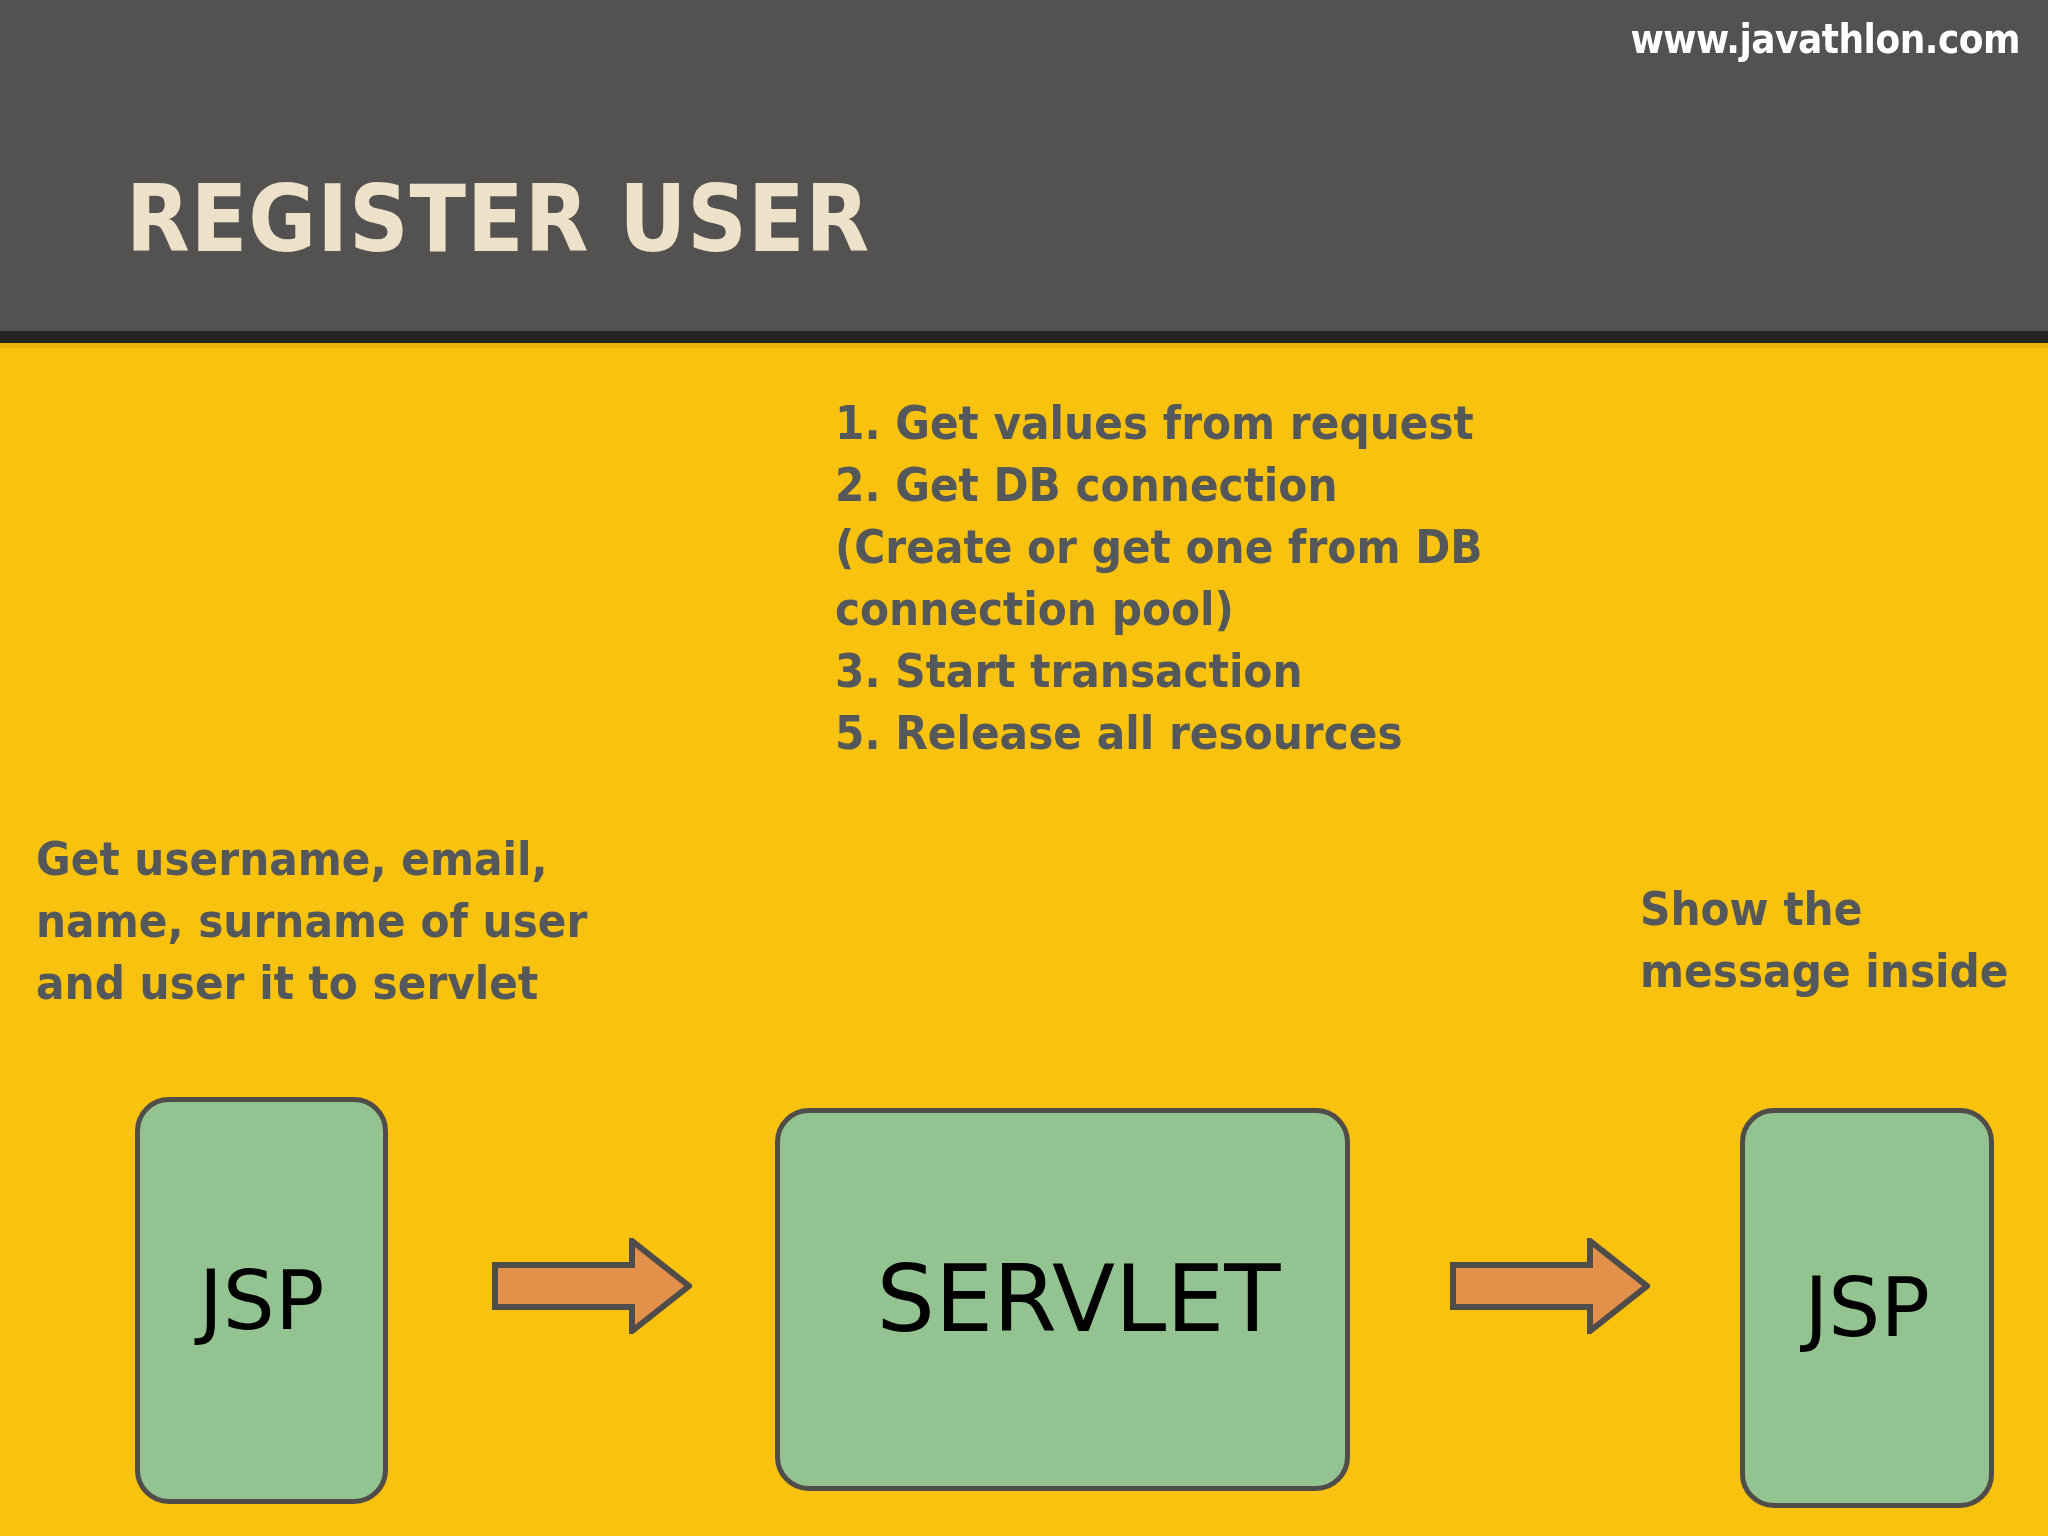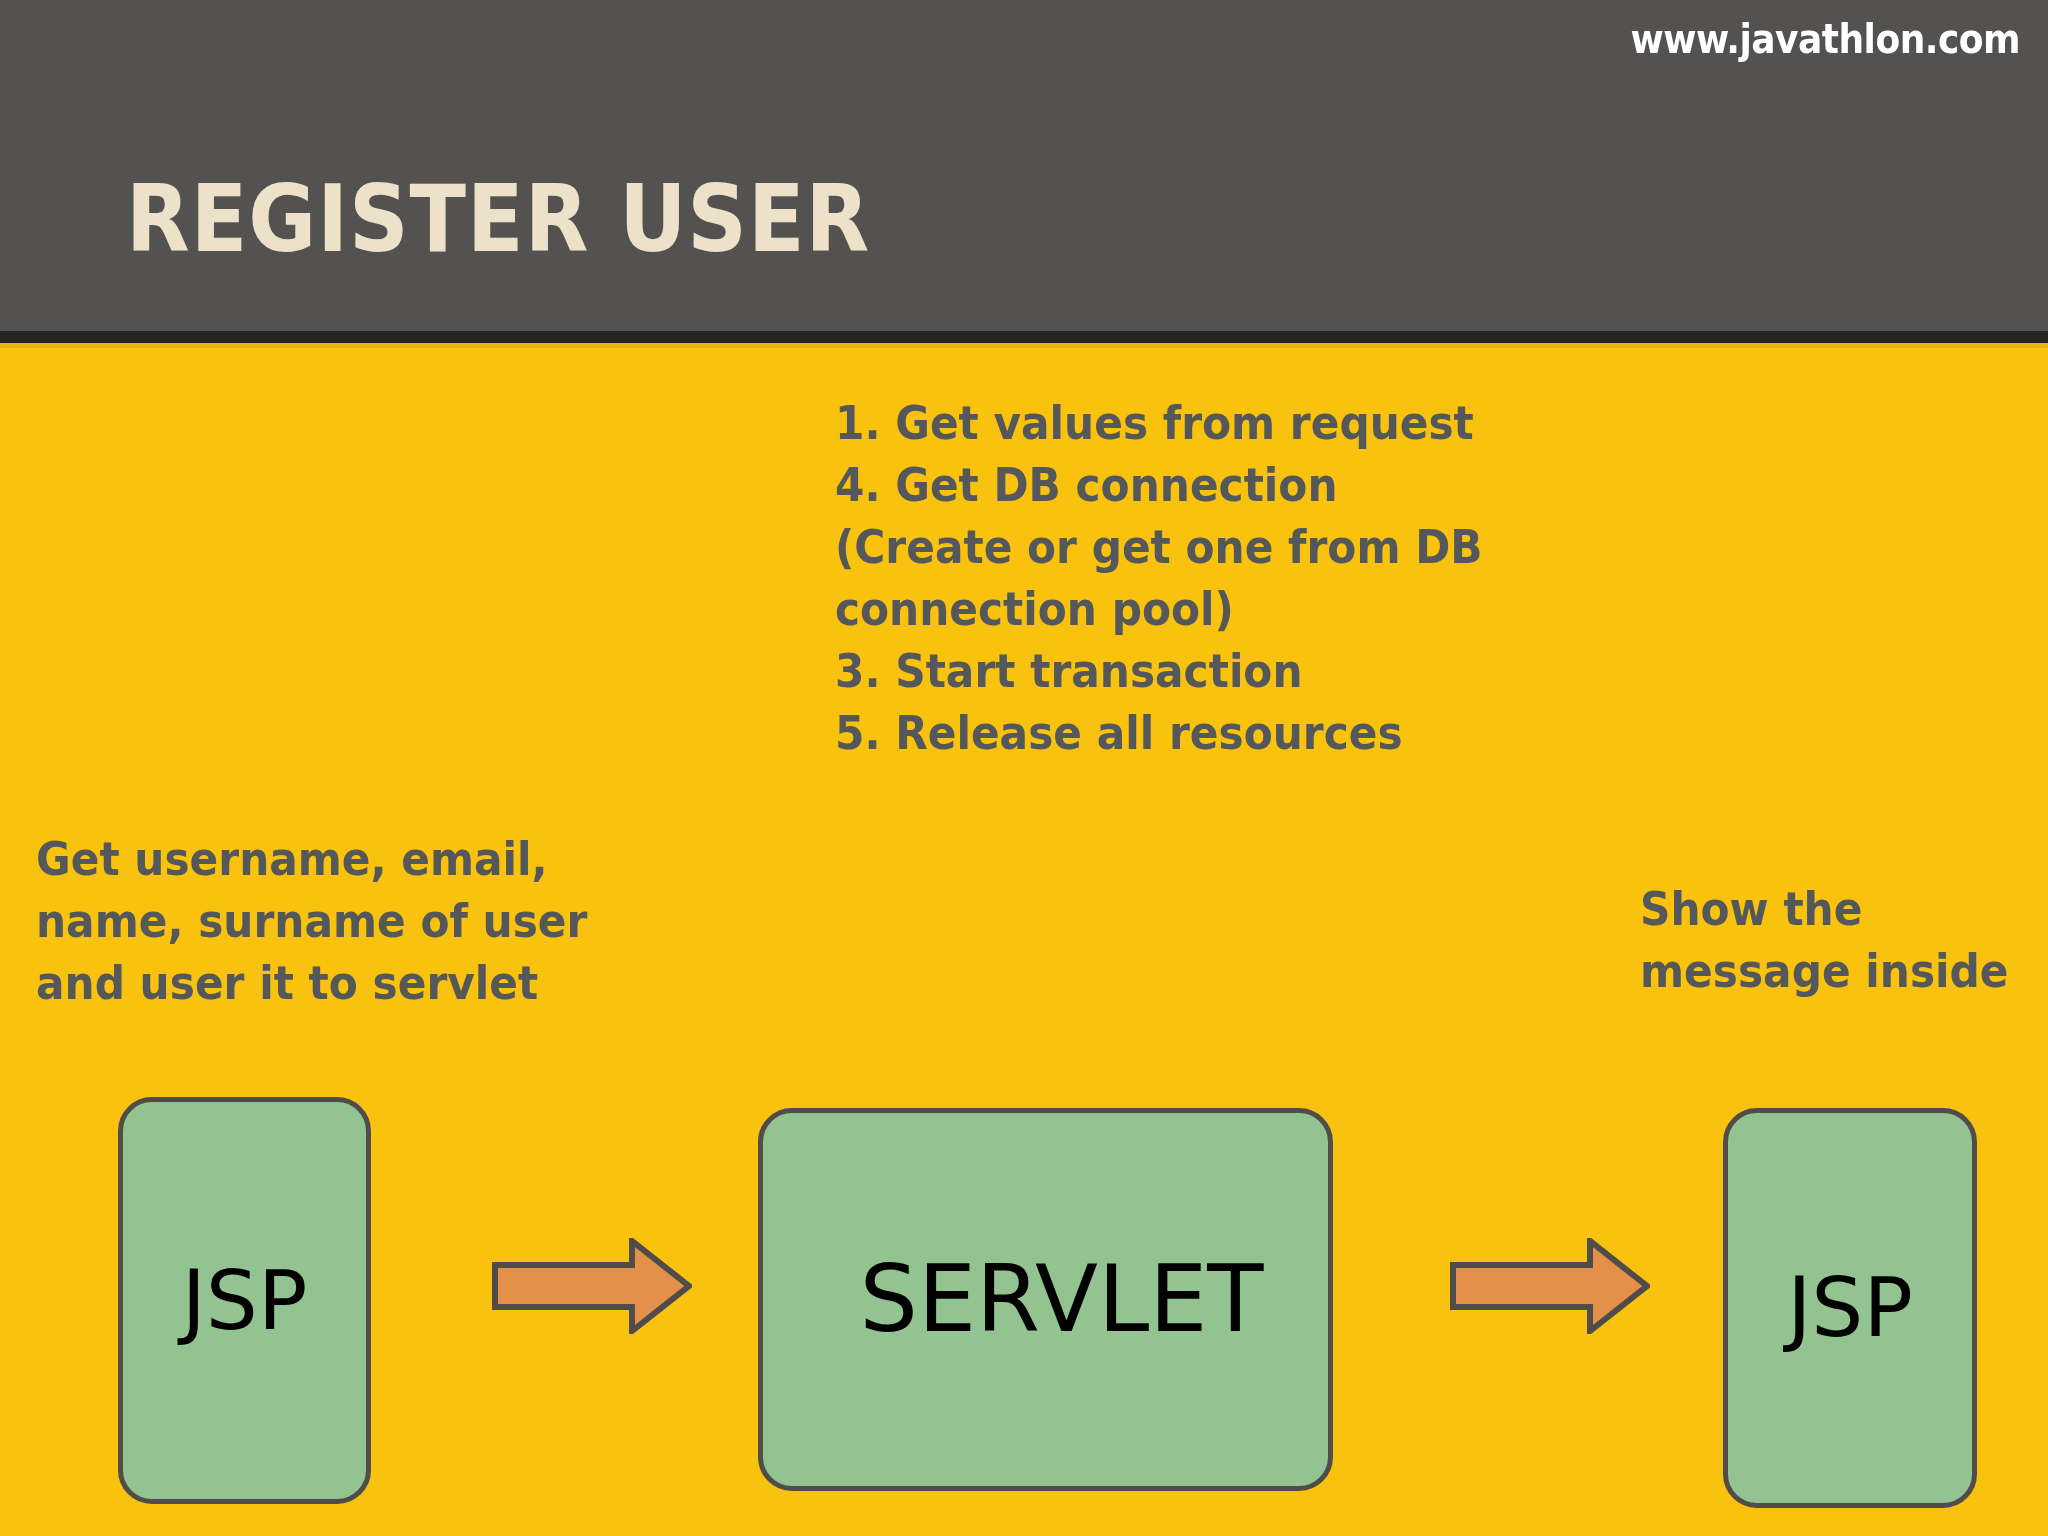"4. Get DB connection (Create" span.step-line { text: 4 -> 2 }
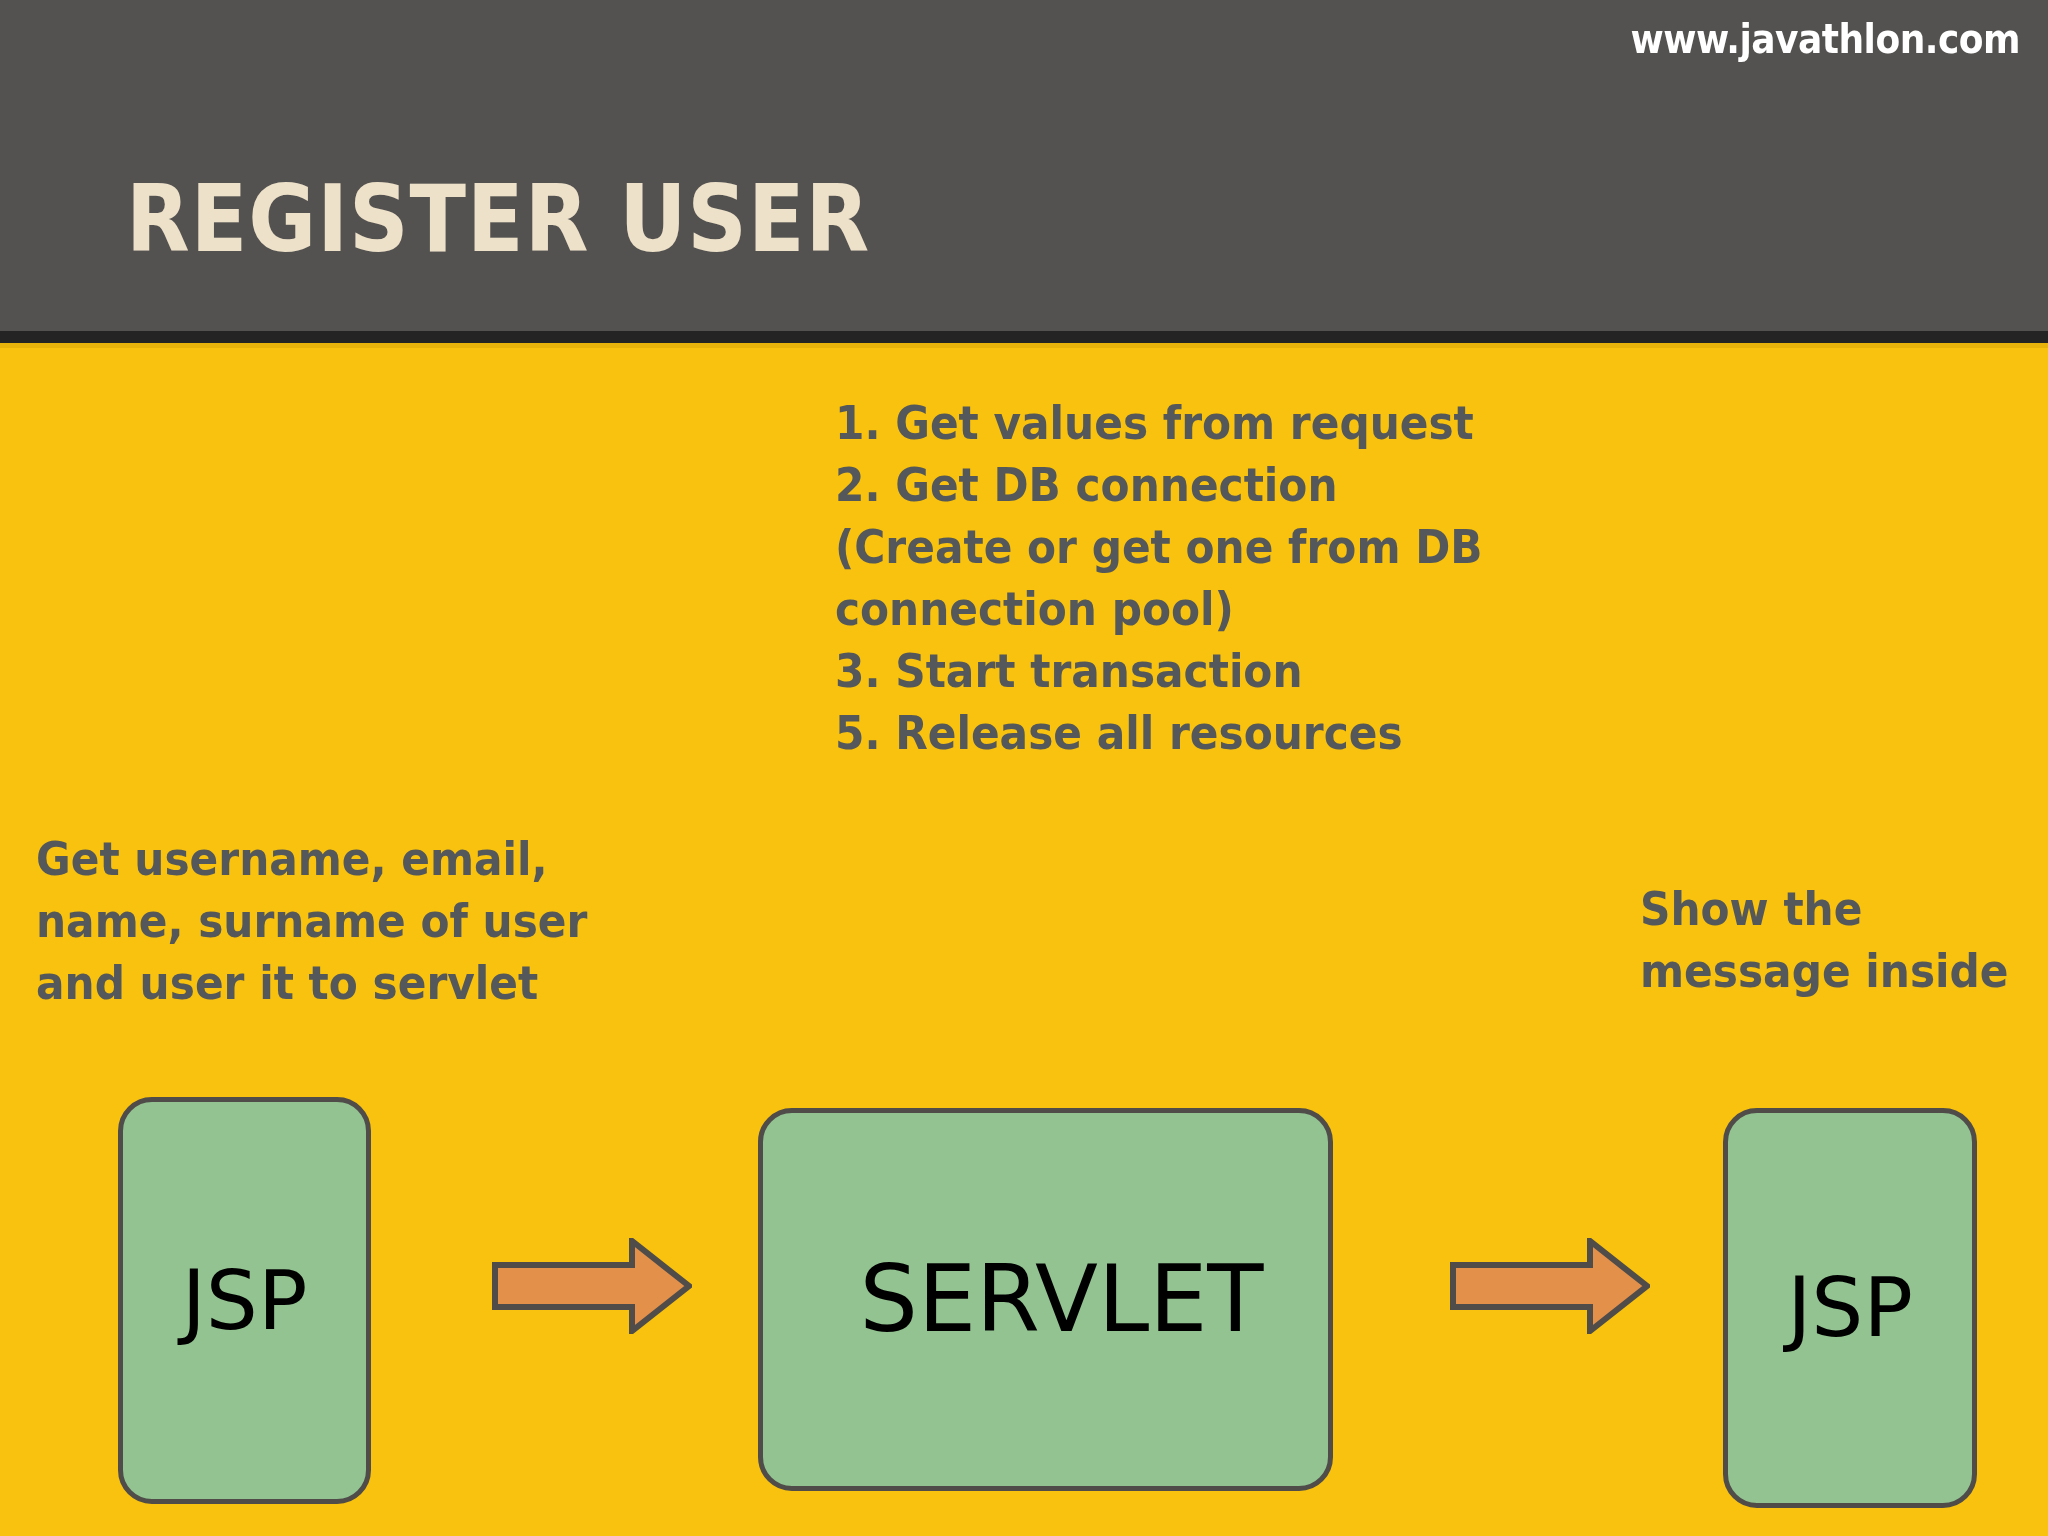"JSP" .node { margin-left: none -> 17px }
